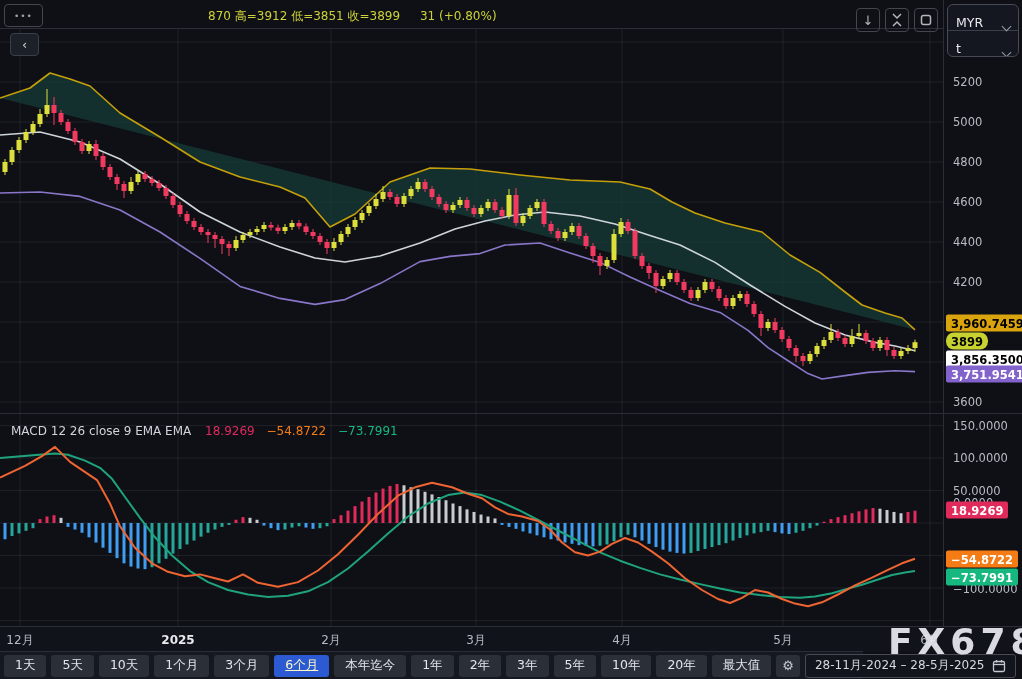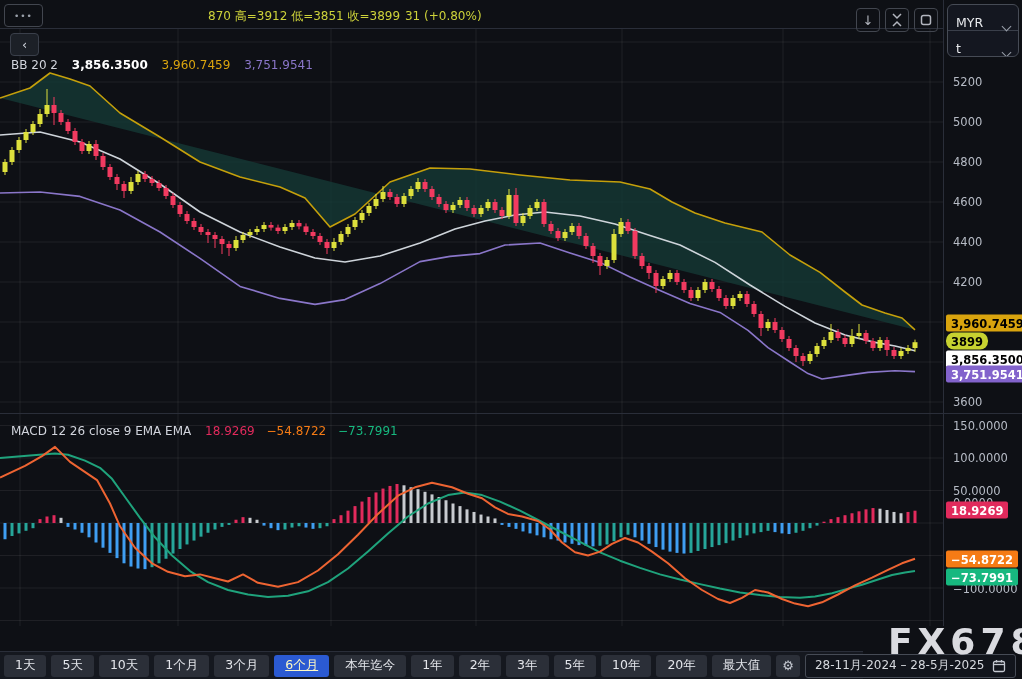"31 (+0.80%)" .ohlc-line .chg { margin-left: 1px -> 16px }
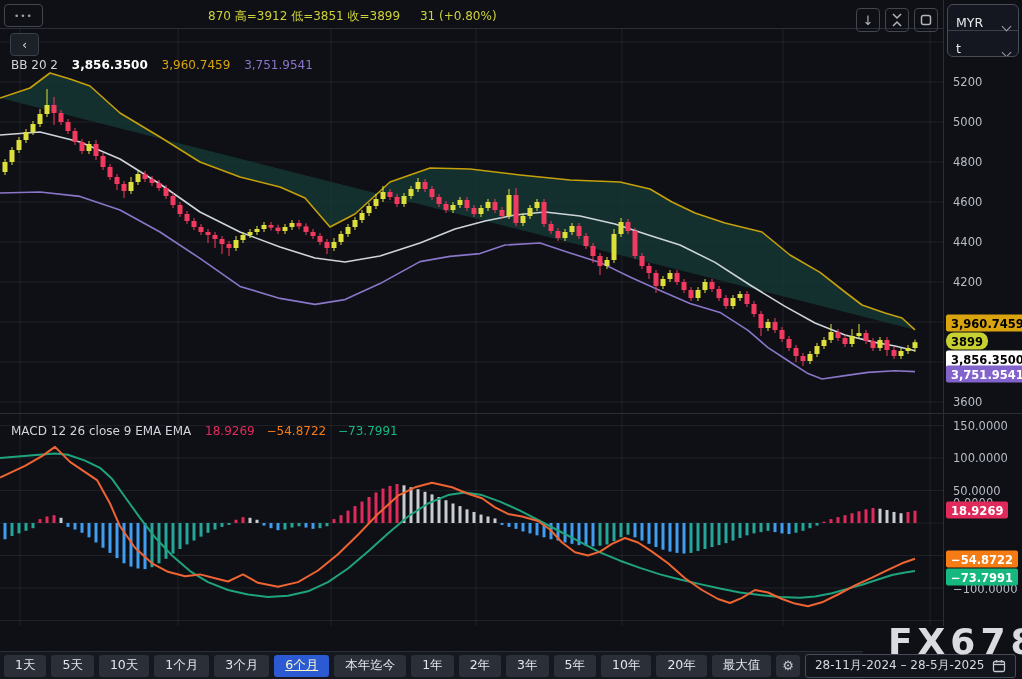"BB 20 2 3,856.3500 3,960.7459" div.bb-row { html: <div> <span>BB 20 2</span> <span>3,856.3500</span> <span>3,960.7459</span> <span>3,751.9541</span> </div> -> none }
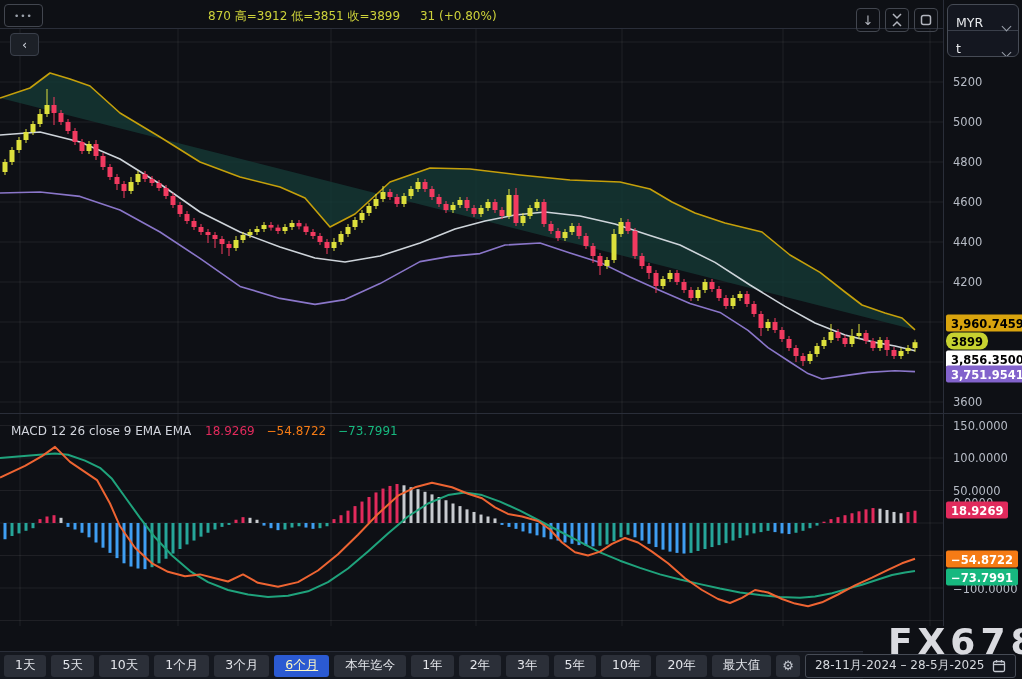"12月" div { html: none -> <div> <div>12月</div> <div>2025</div> <div>2月</div> <div>3月</div> <div>4月</div> <div>5月</div> <div>6月</div> </div> }
